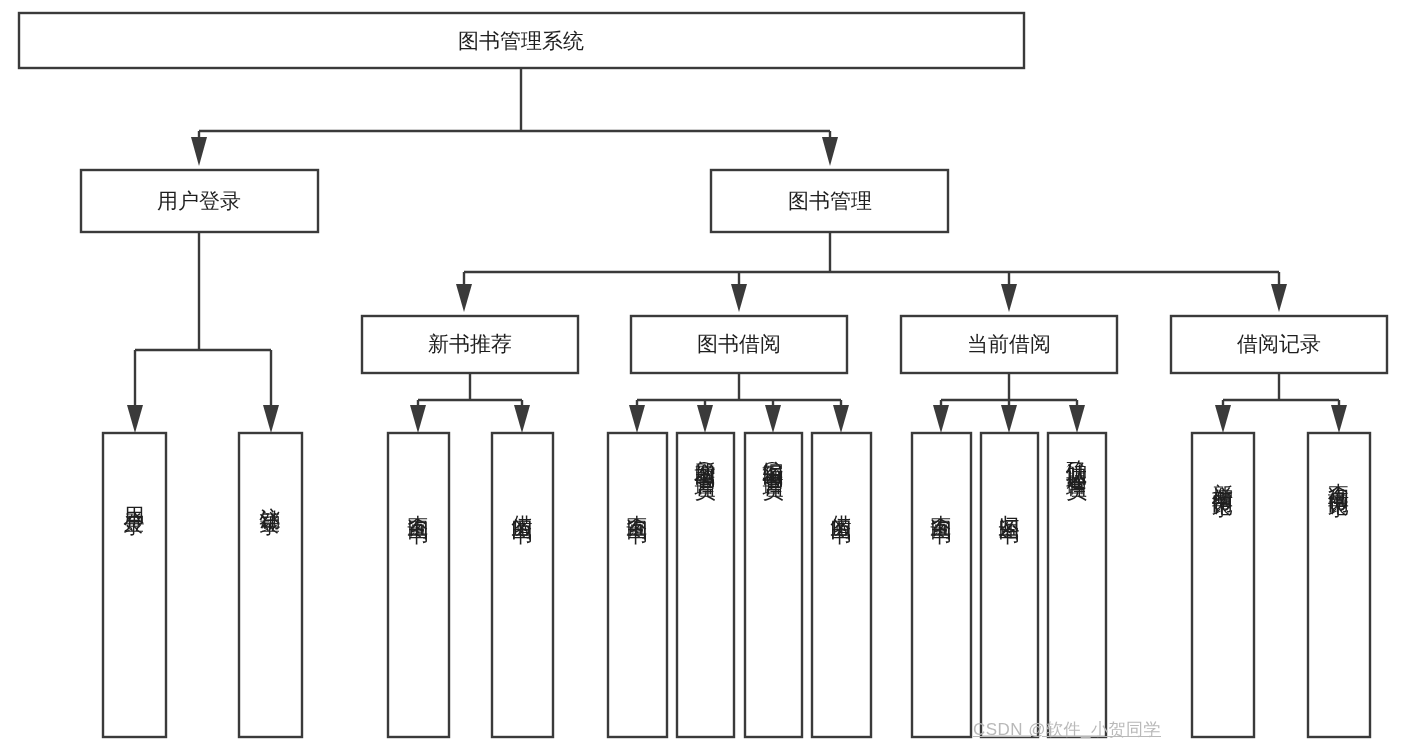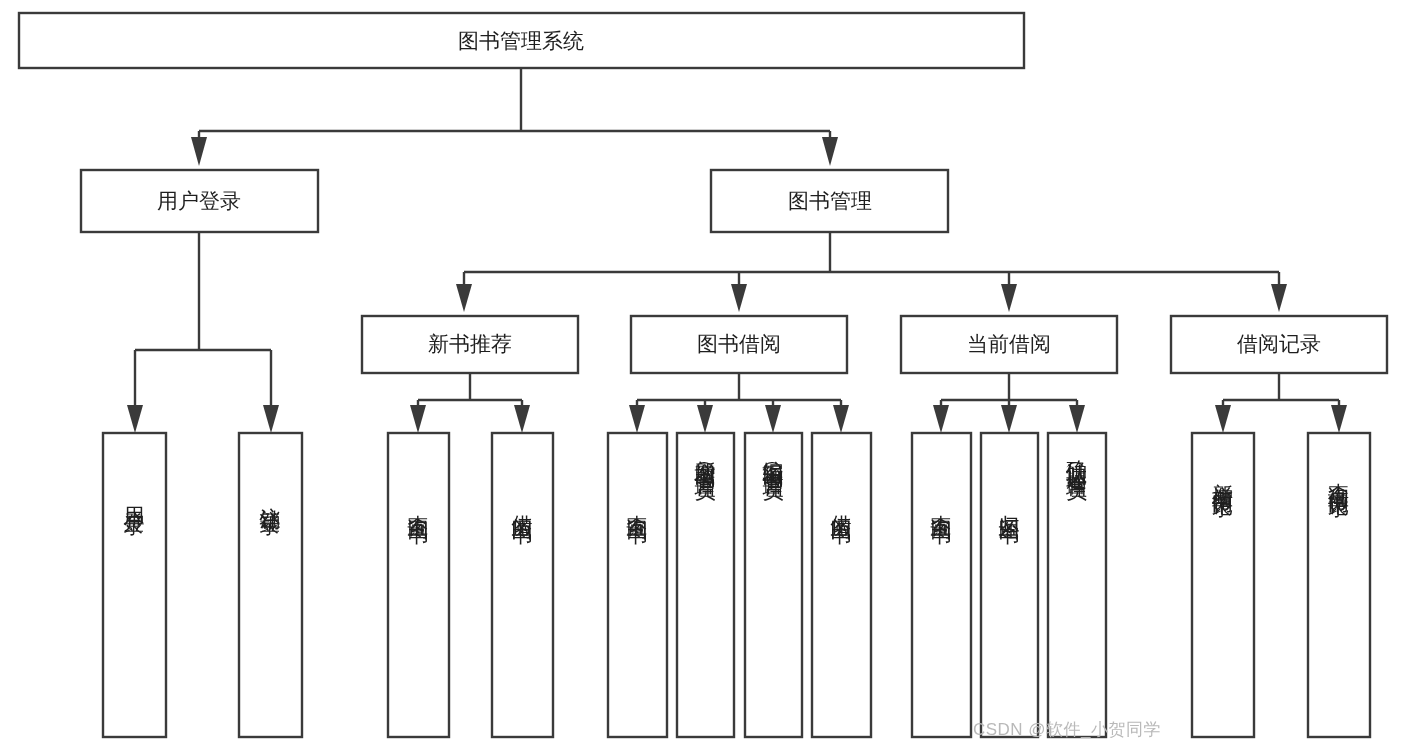"CSDN @软件_小贺同学" .watermark { text-decoration: none -> underline }
